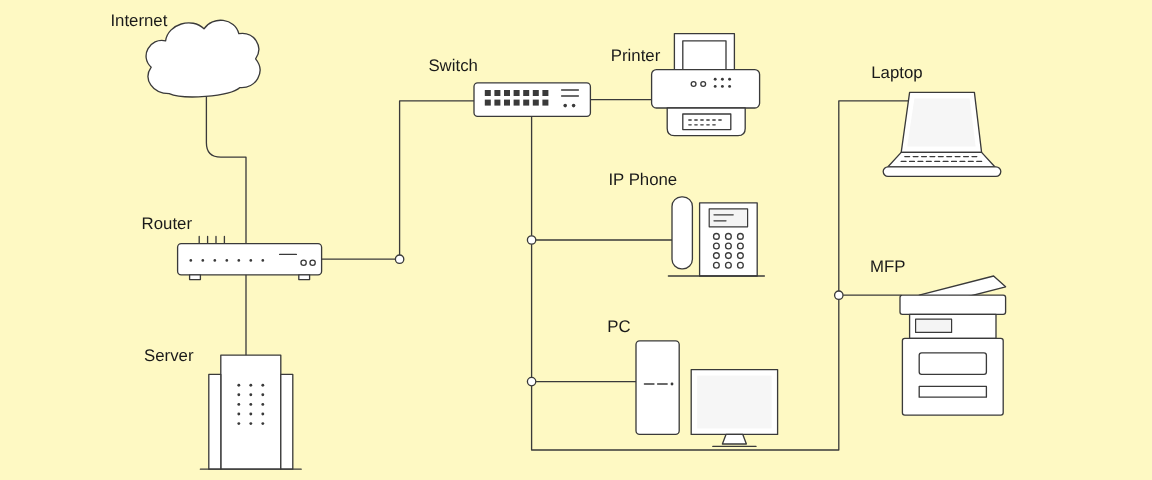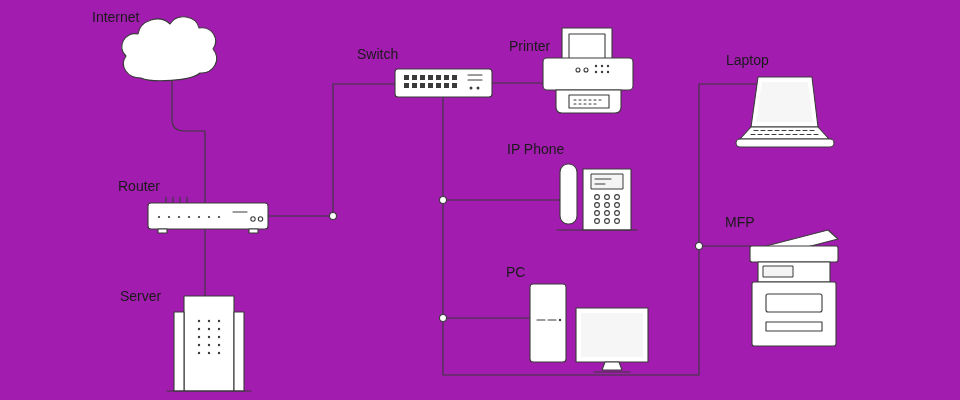"Internet" .stage { background: #a21caf -> #fef9c3 }
